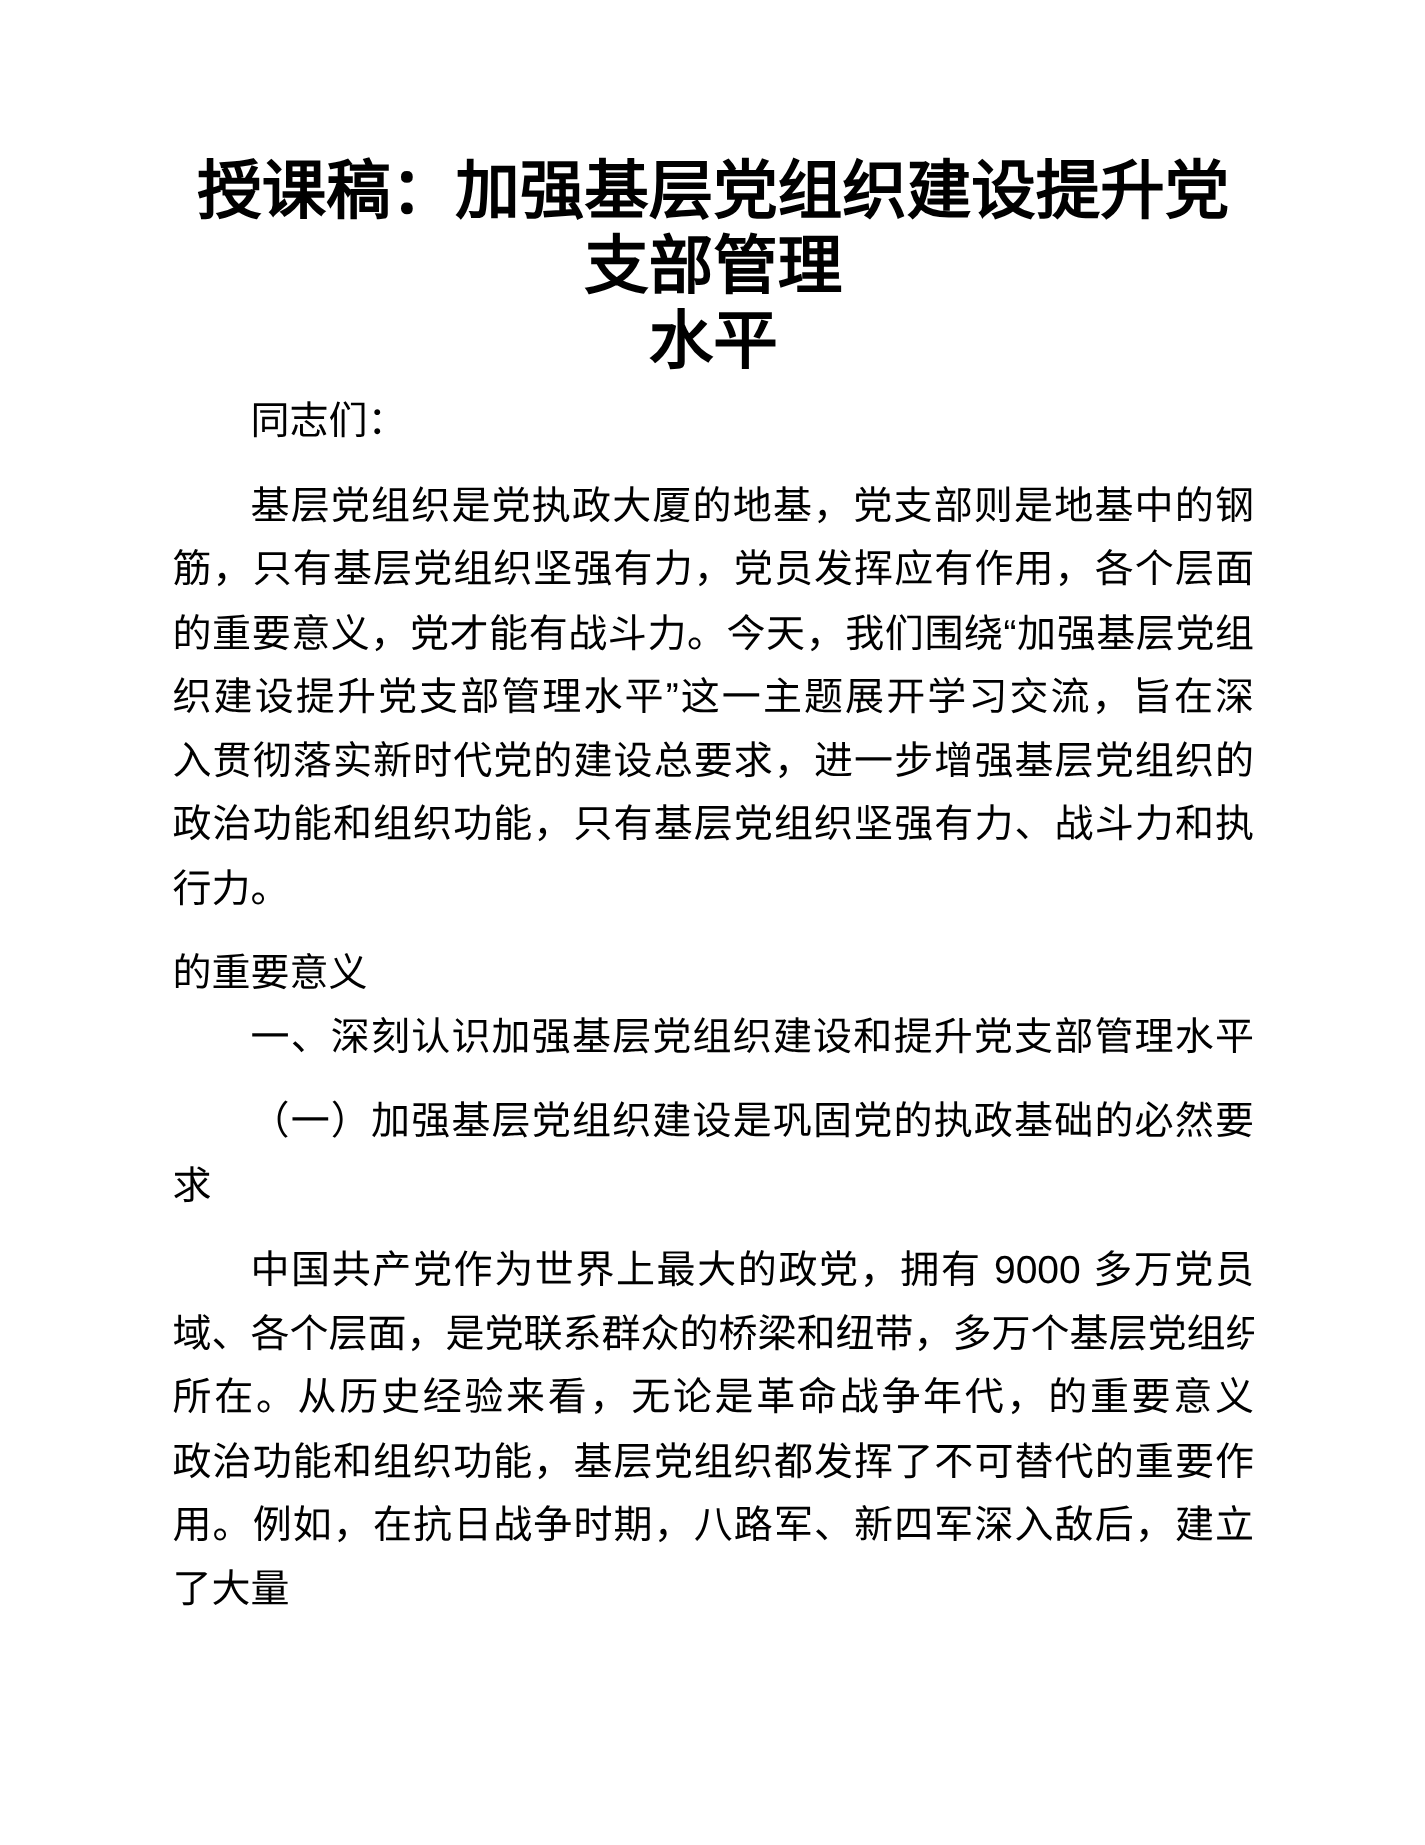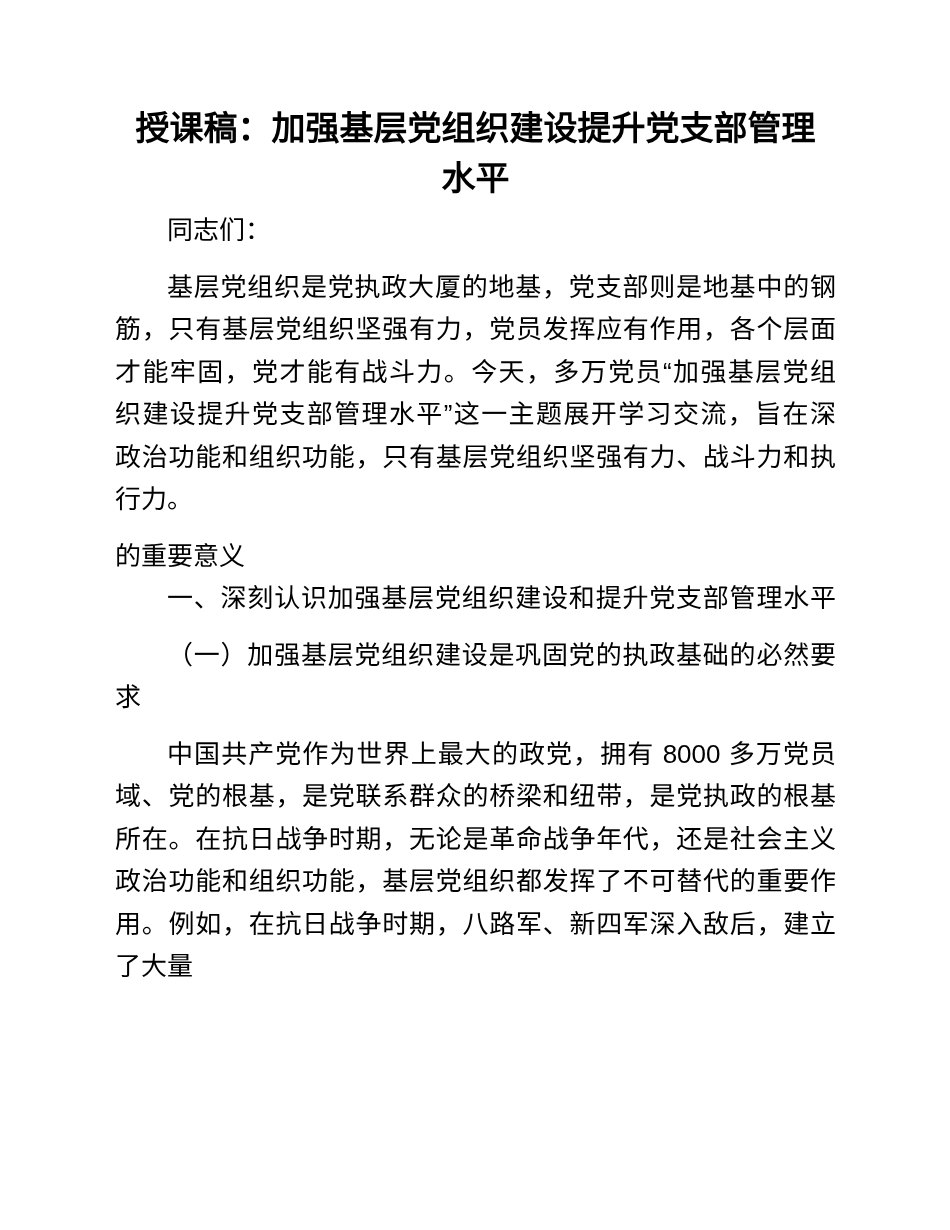"授课稿：加强基层党组织建设提升党支部管理" .title { font-size: 34px -> 43px }
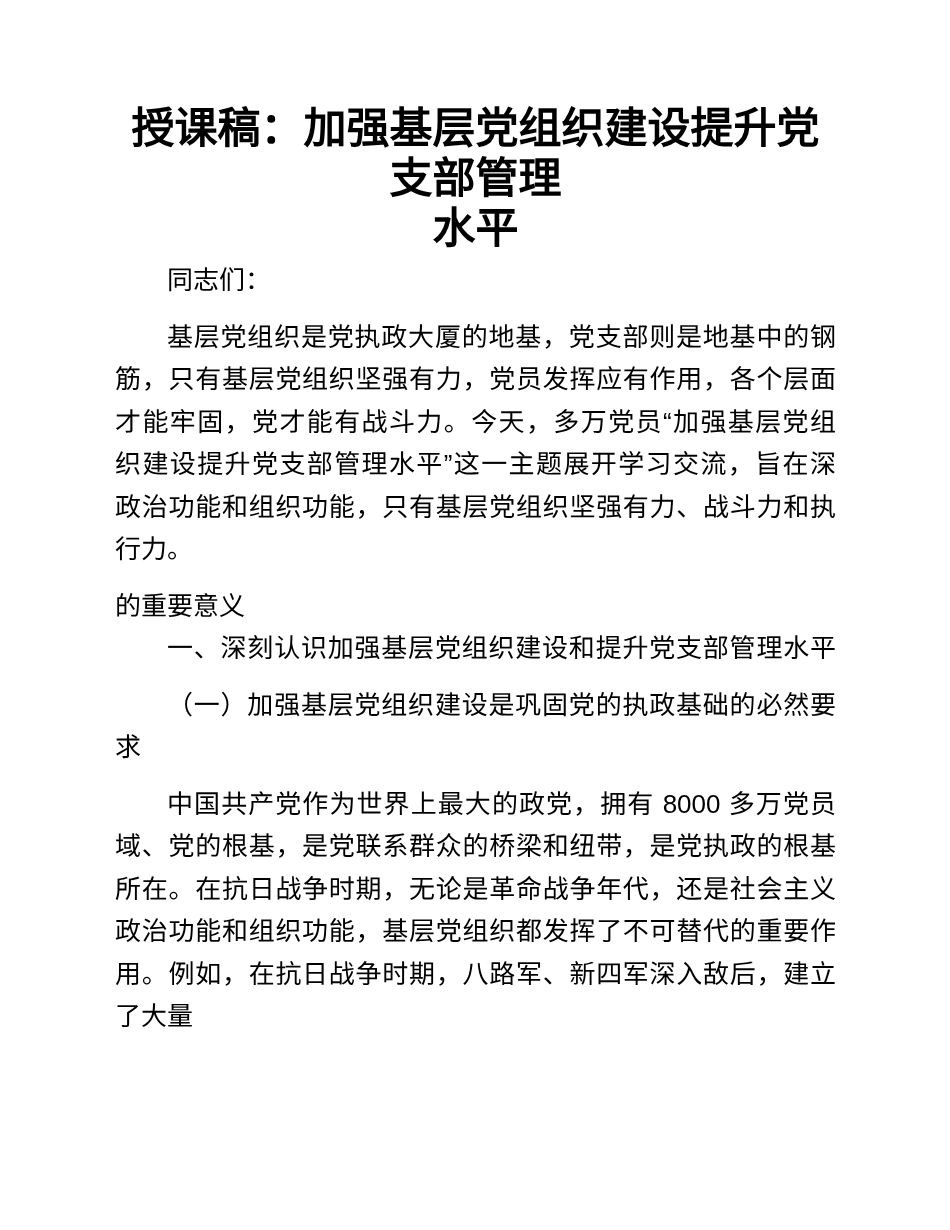"才能牢固，党才能有战斗力。今天，多万党员“加强基层党组" div.line { text: 才能牢固，党才能有战斗力。今天，多万党员 -> 的重要意义，党才能有战斗力。今天，我们围绕 }
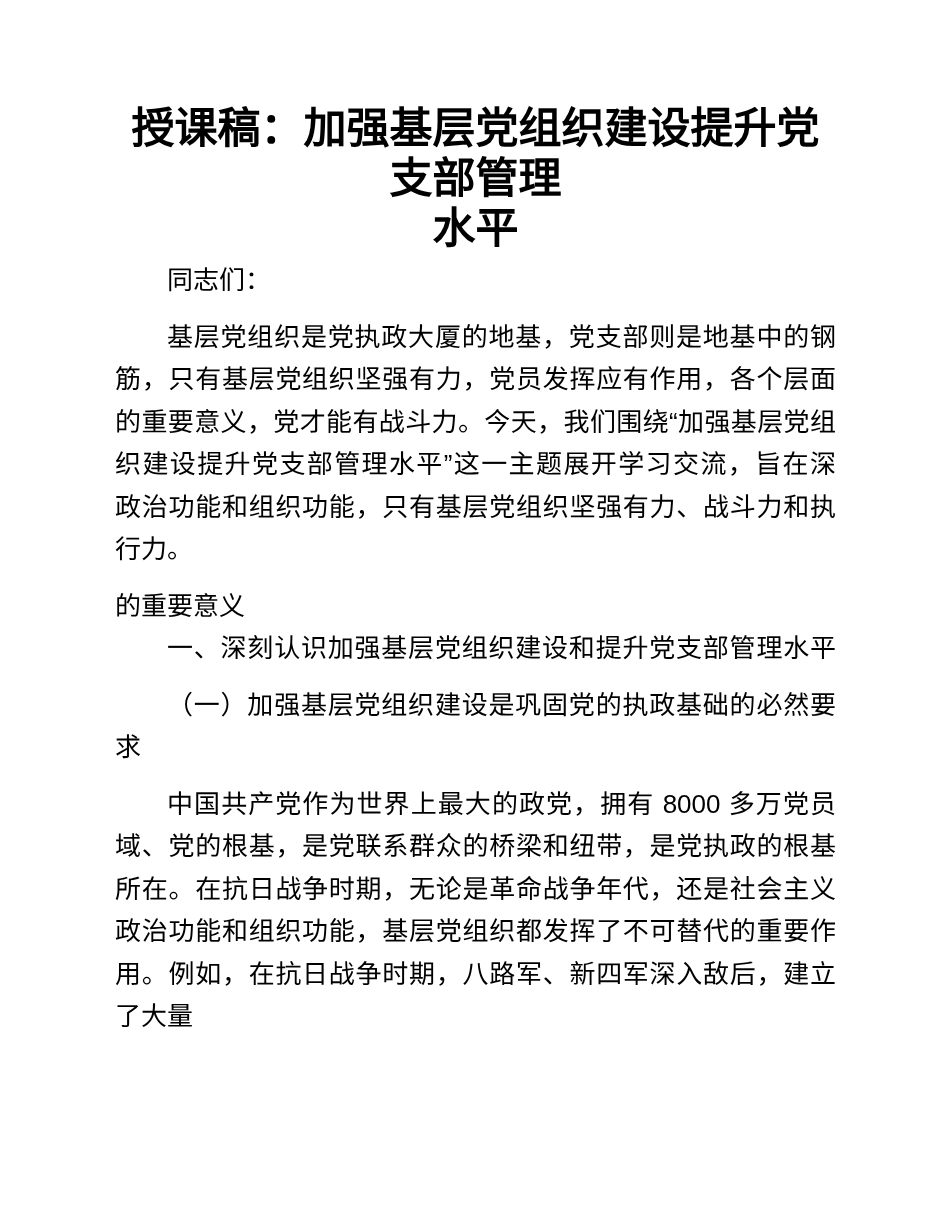"入贯彻落实新时代党的建设总要求，进一步增强基层党组织的" div.line { html: none -> <div>入贯彻落实新时代党的建设总要求，进一步增强基层党组织的</div> }
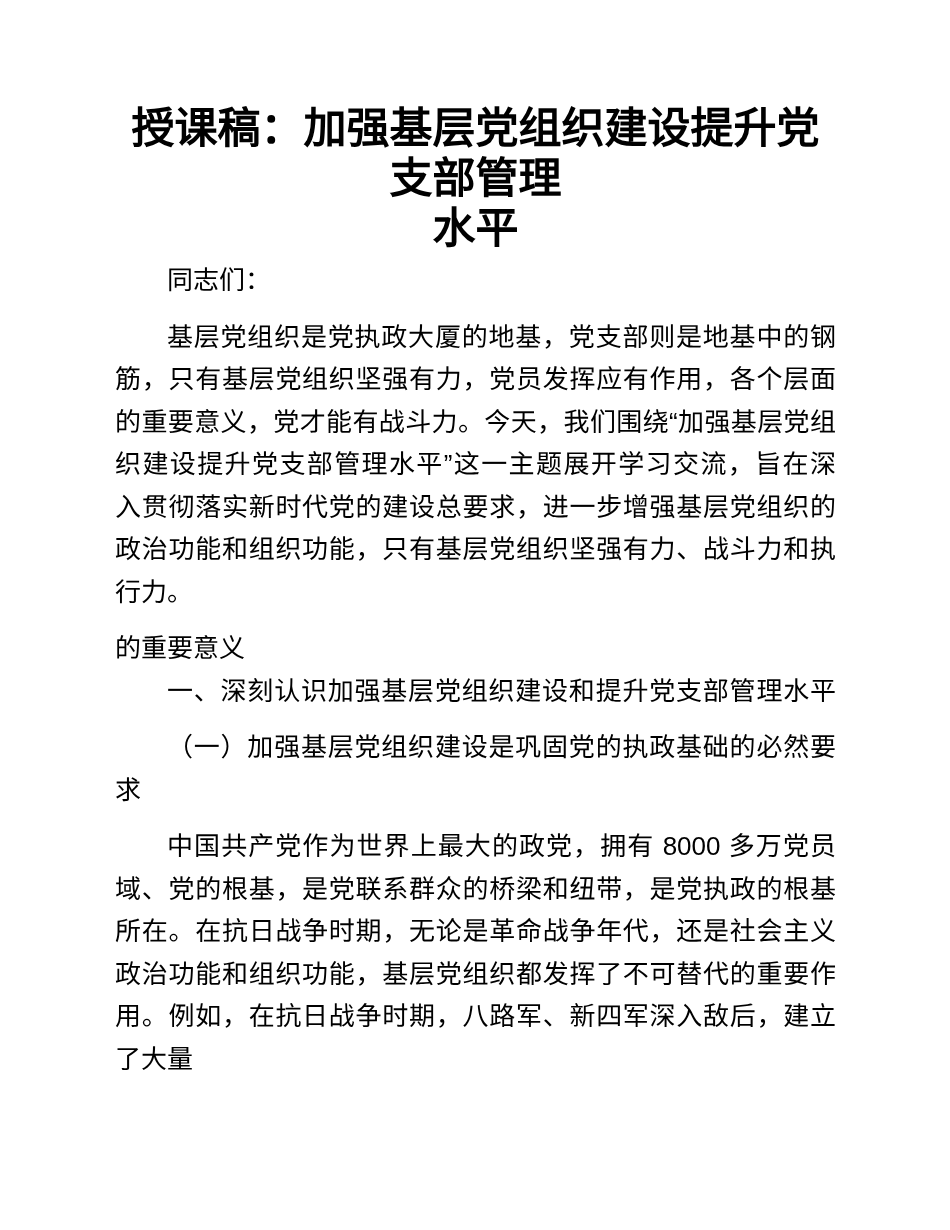"中国共产党作为世界上最大的政党，拥有 8000 多万党员" div.line { text: 8000 -> 9000 }
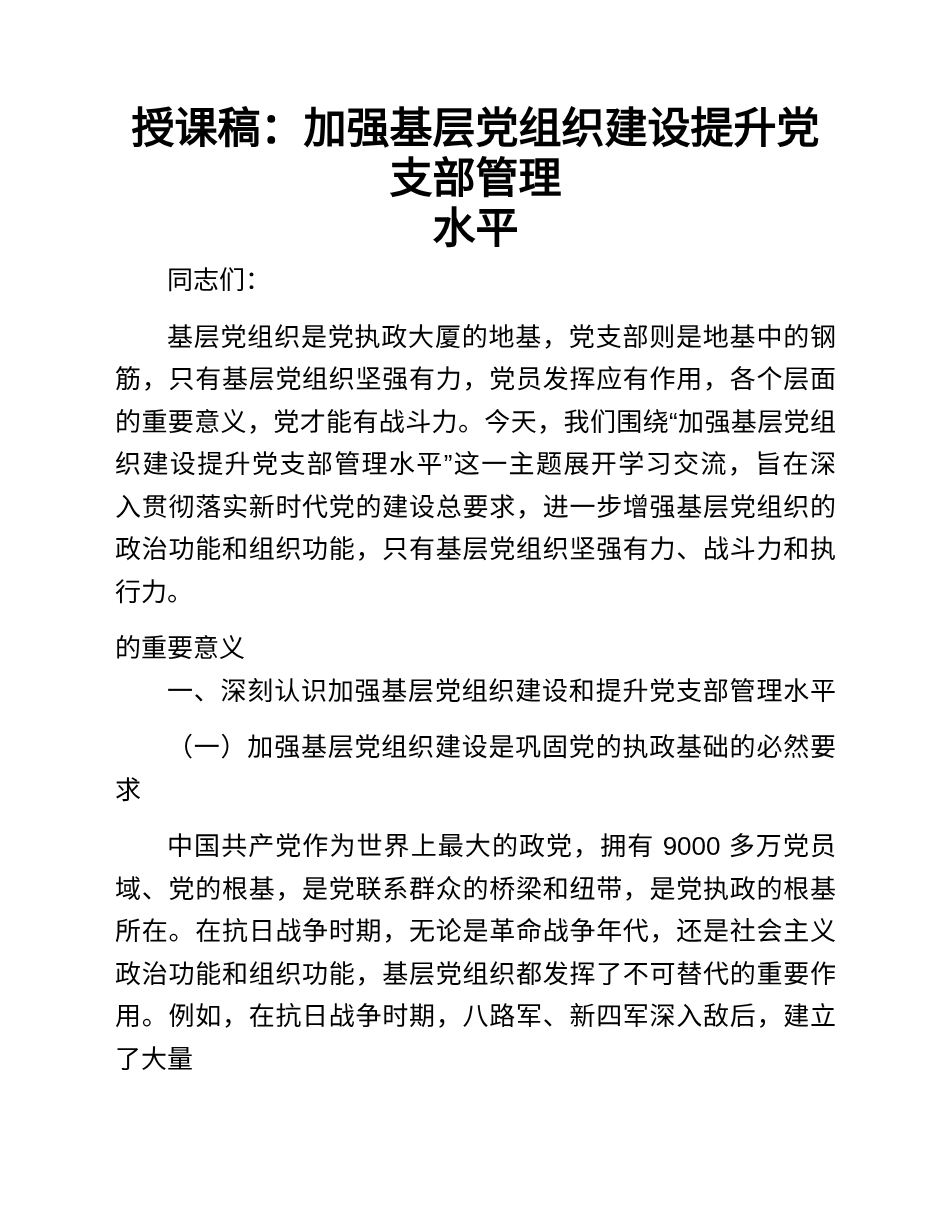"域、党的根基，是党联系群众的桥梁和纽带，是党执政的根基" div.line { text: 党的根基，是党联系群众的桥梁和纽带，是党执政的根基 -> 各个层面，是党联系群众的桥梁和纽带，多万个基层党组织 }
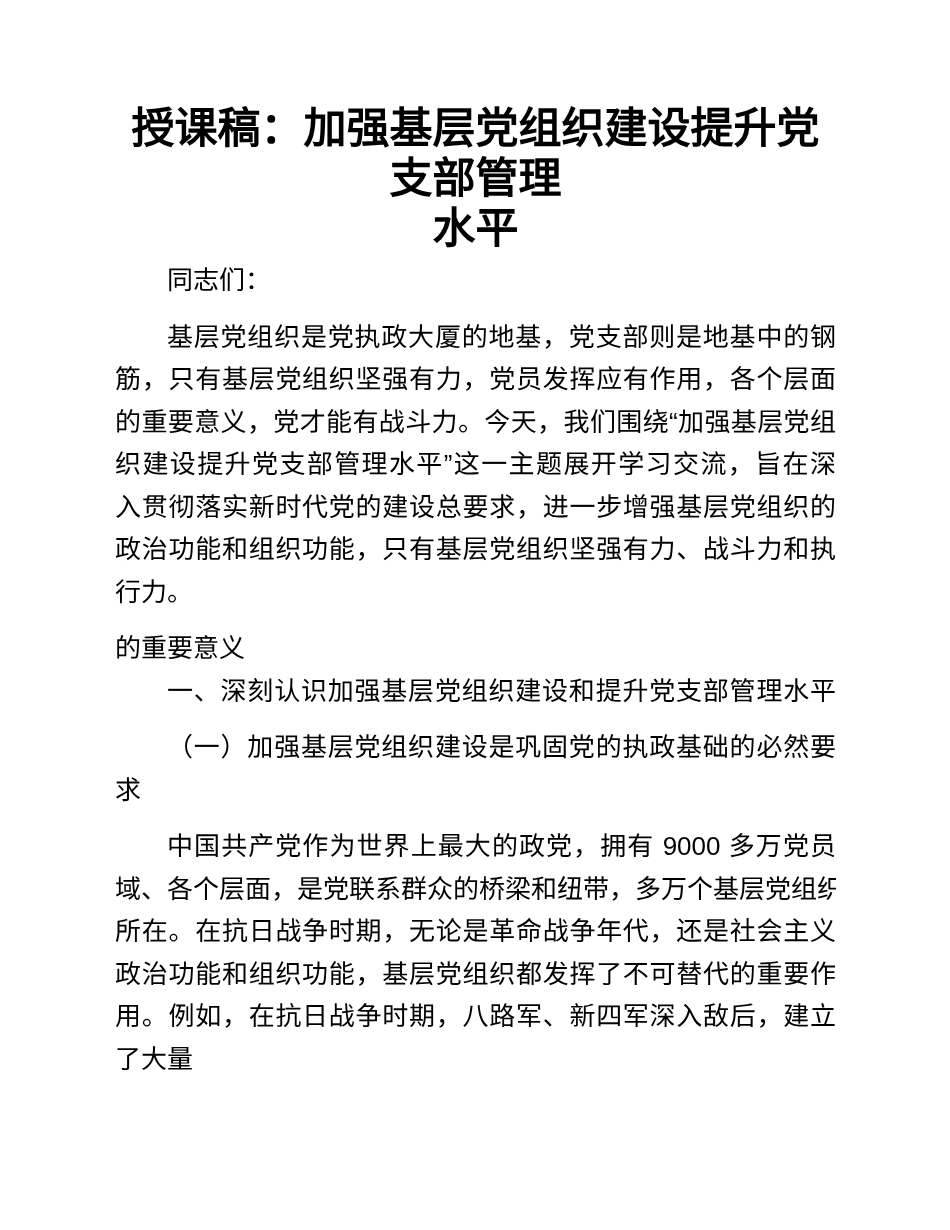"所在。在抗日战争时期，无论是革命战争年代，还是社会主义" div.line { text: 在抗日战争时期，无论是革命战争年代，还是社会主 -> 从历史经验来看，无论是革命战争年代，的重要意 }
